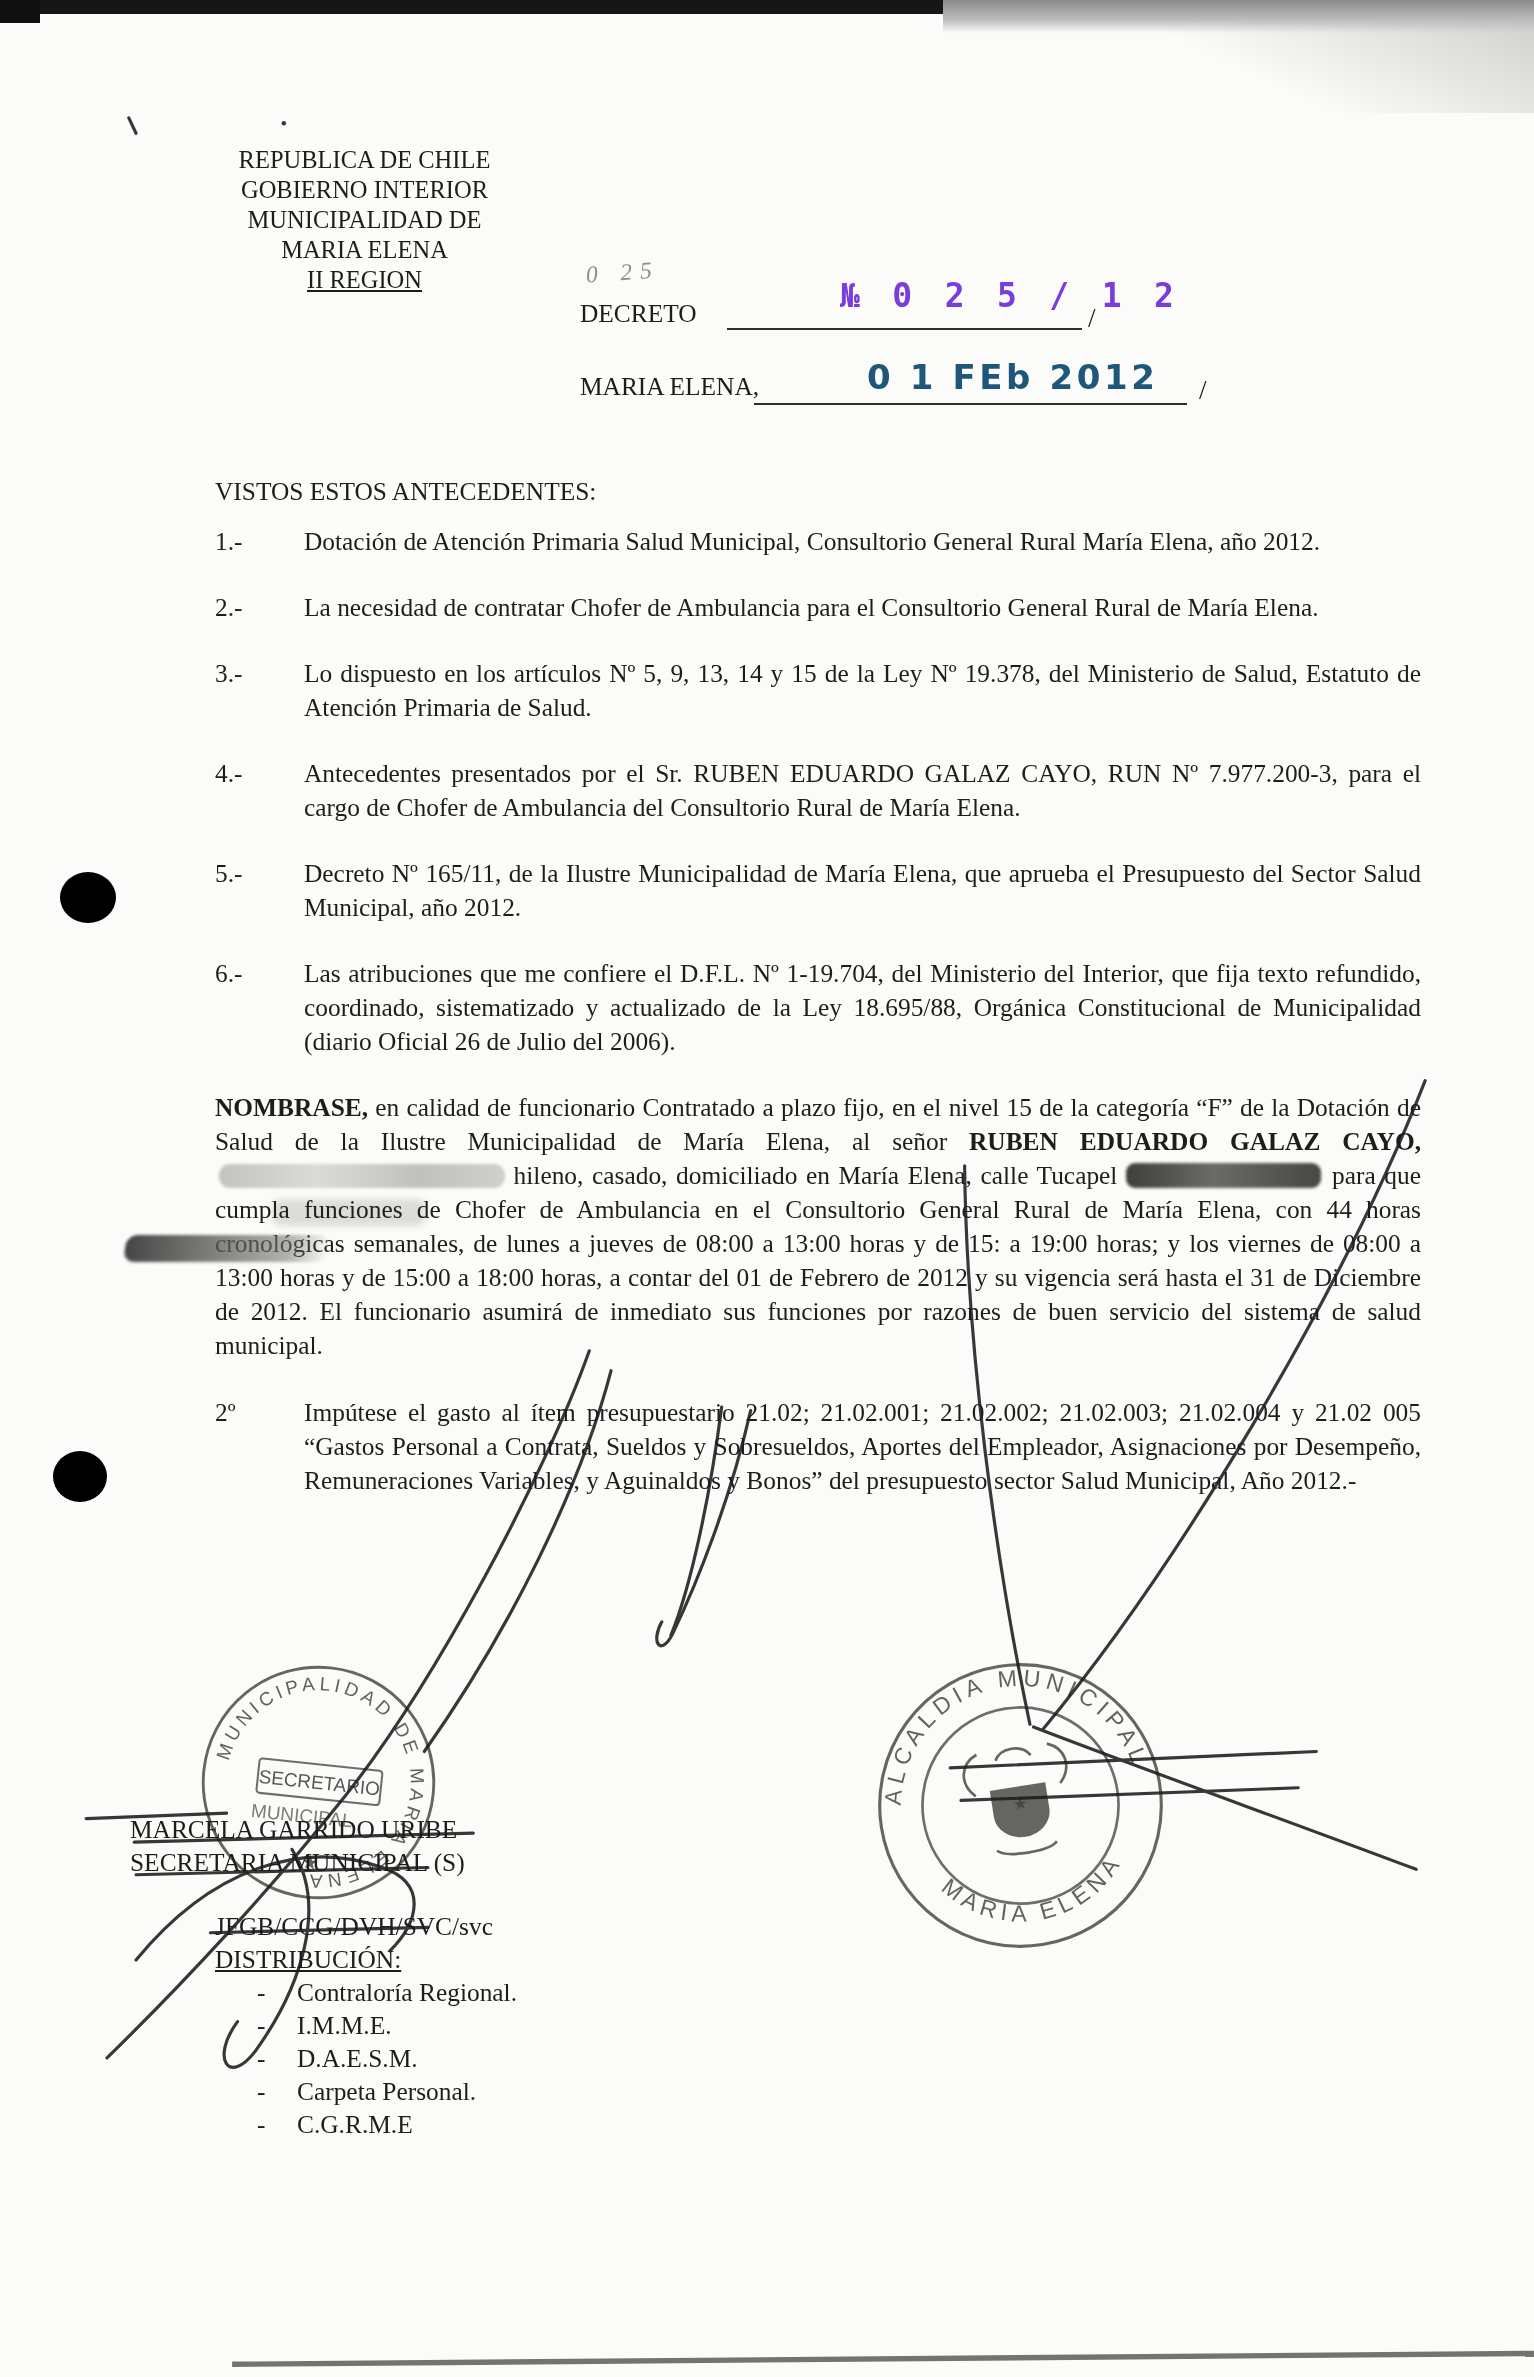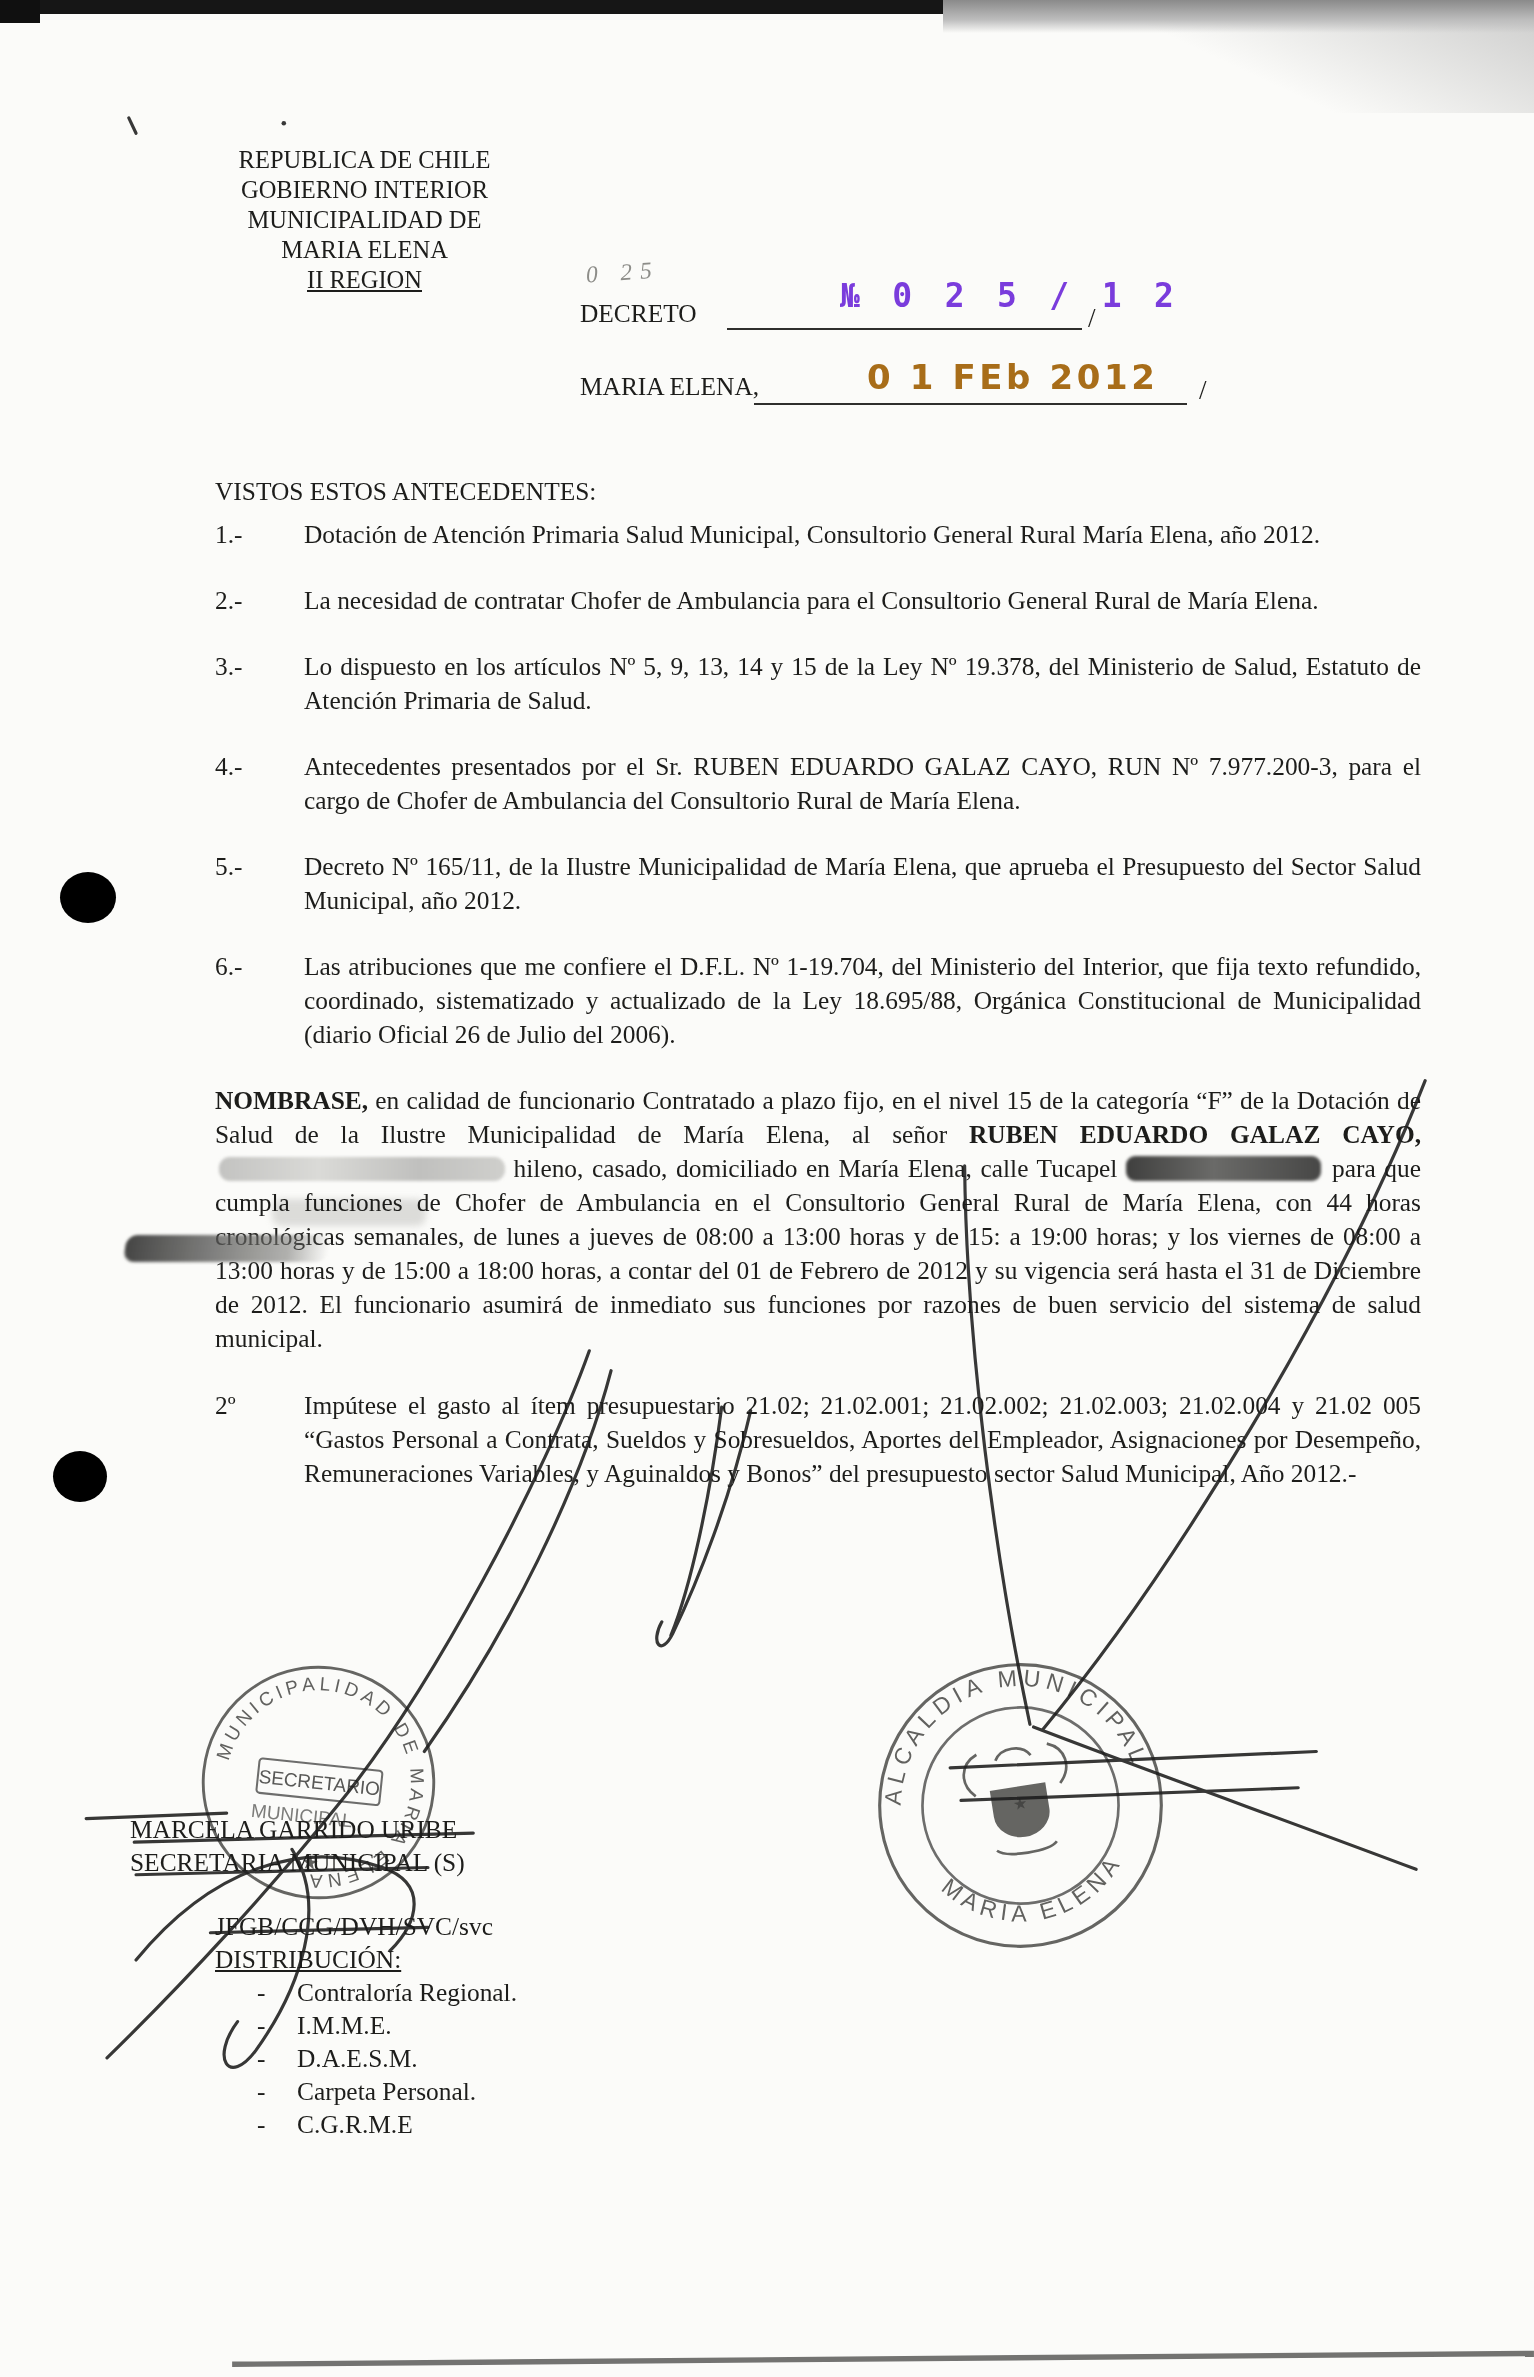"0 1 FEb 2012" .date-stamp { color: #a16207 -> #0c4a6e }
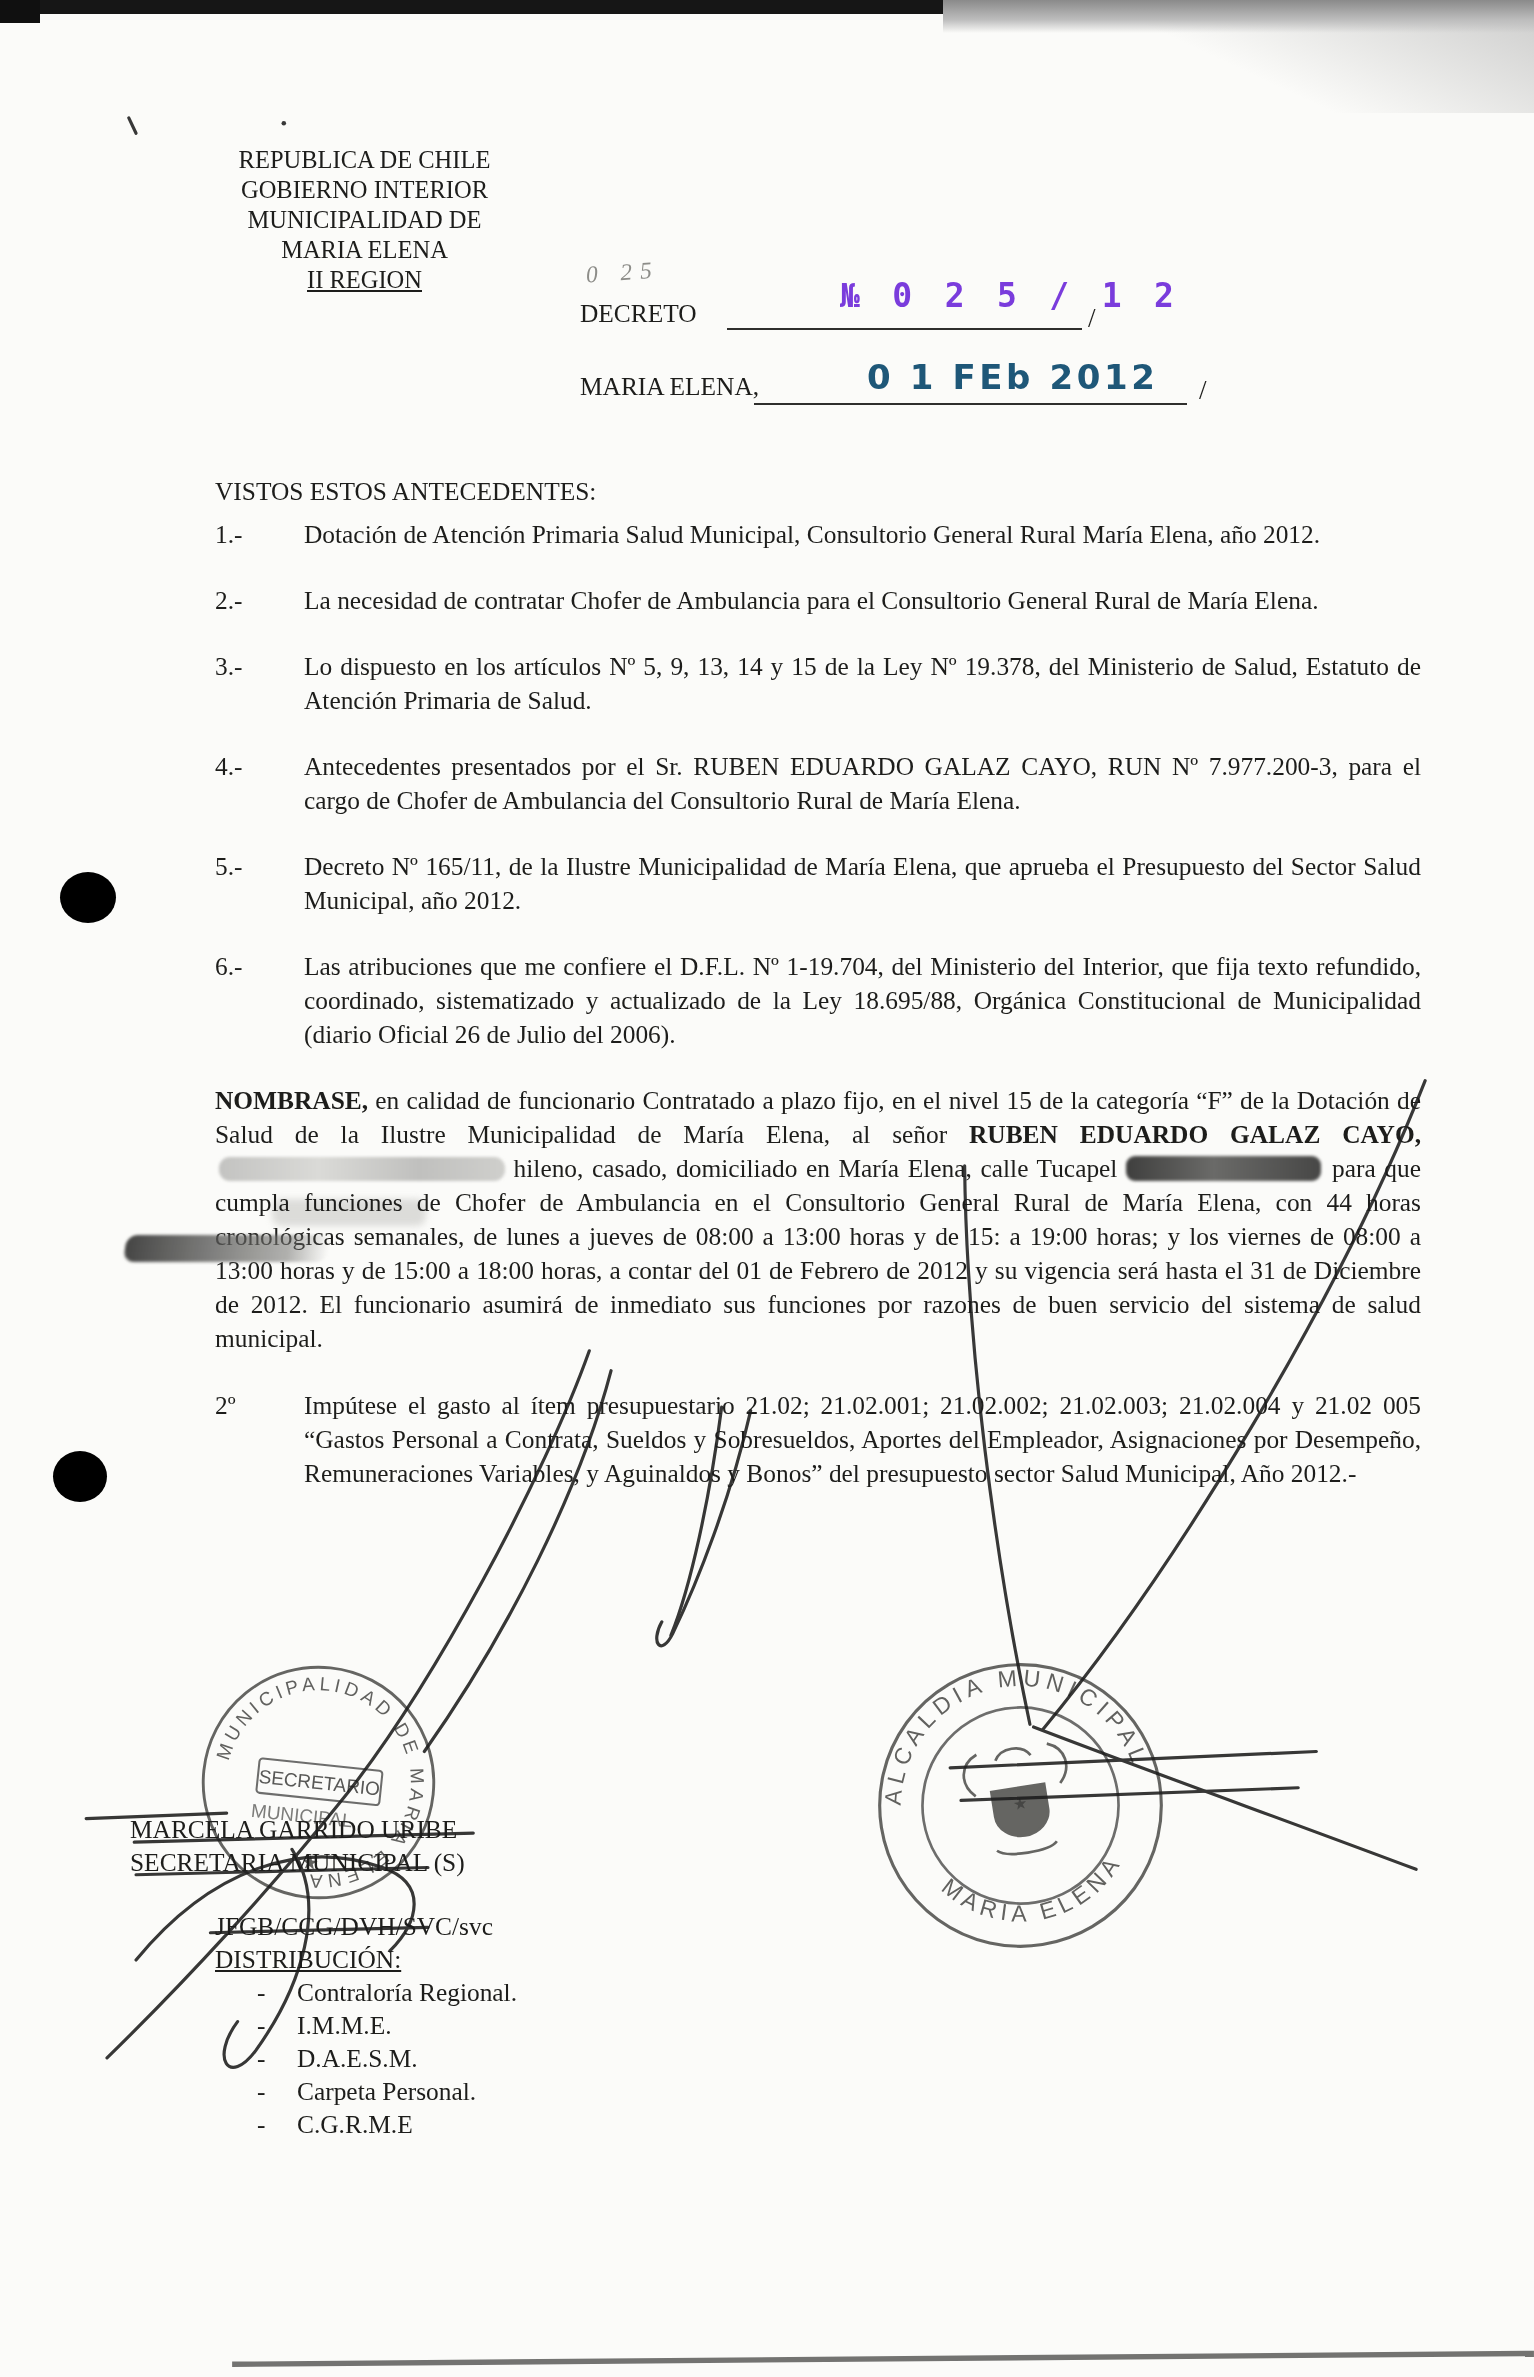"VISTOS ESTOS ANTECEDENTES:" .vistos { margin-bottom: 9px -> 16px }
